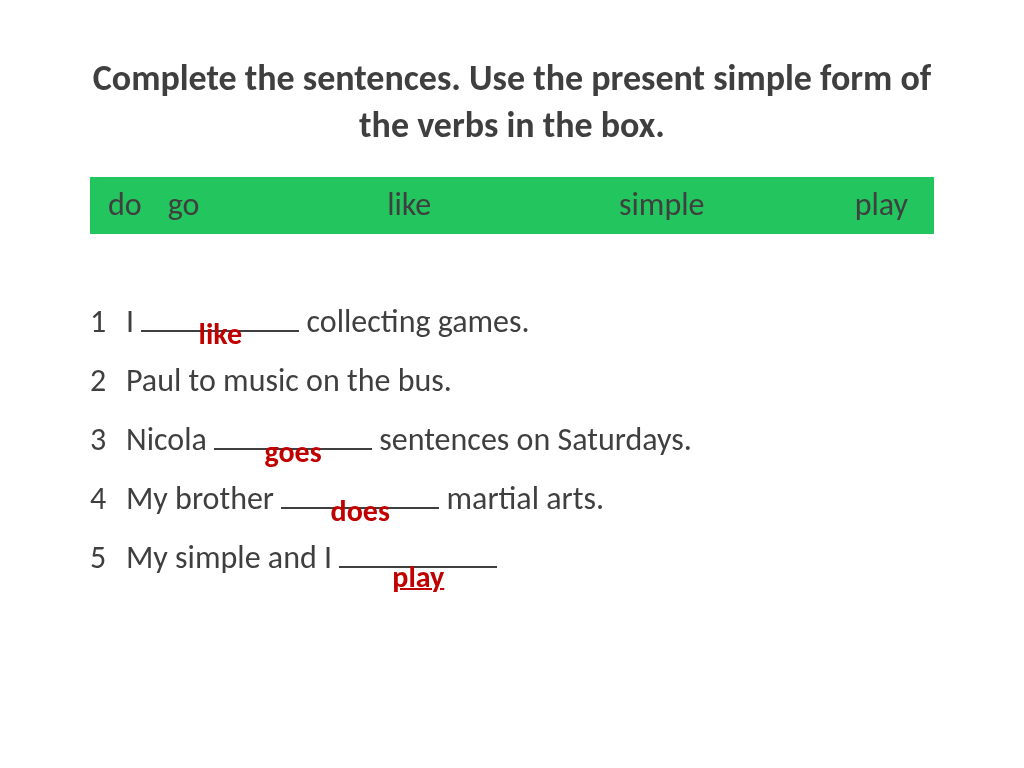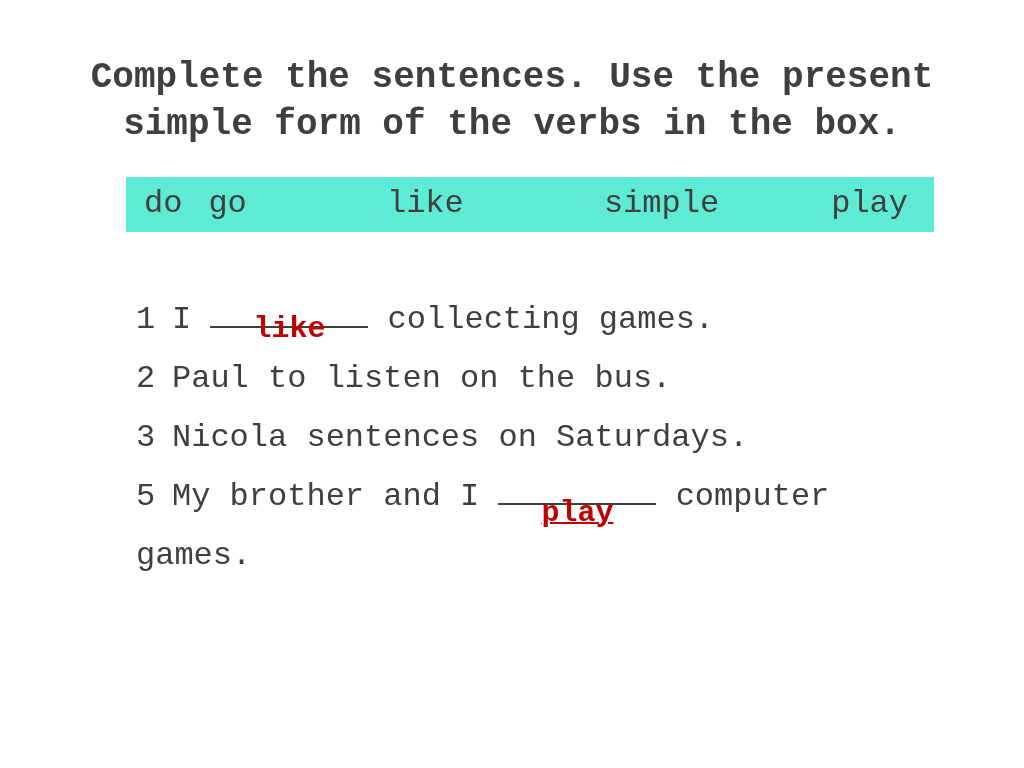"Complete the sentences. Use the" * { font-family: Liberation Mono, monospace -> none }
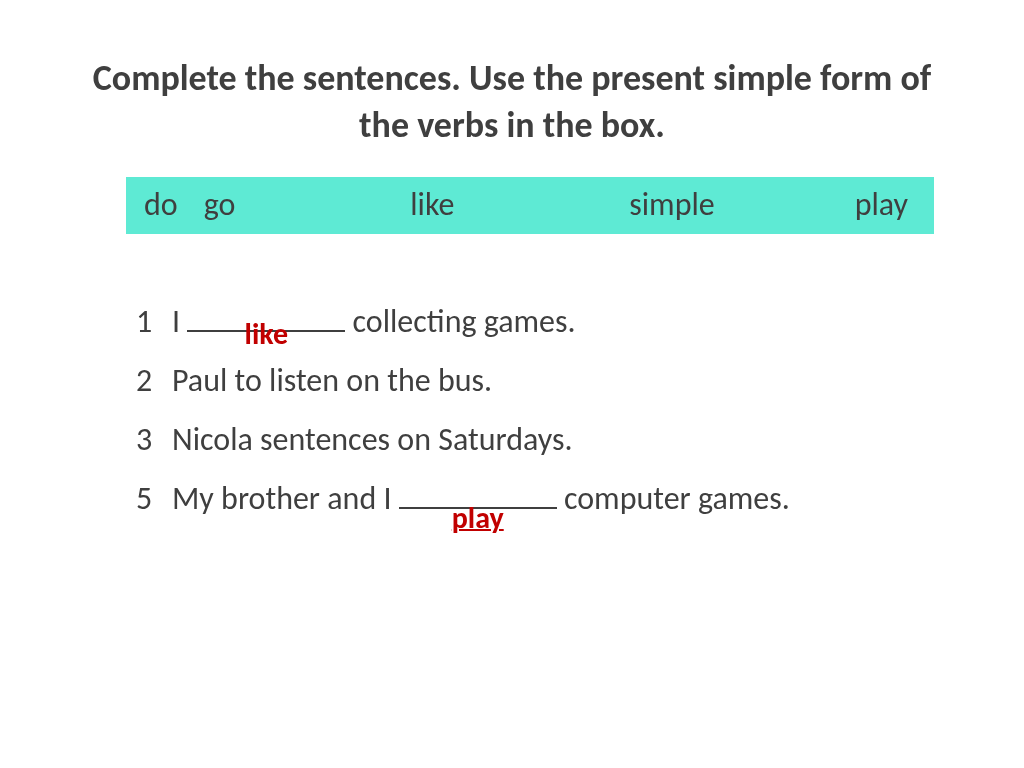"do" .verb-box { background: #5eead4 -> #22c55e; margin-left: 36px -> none }
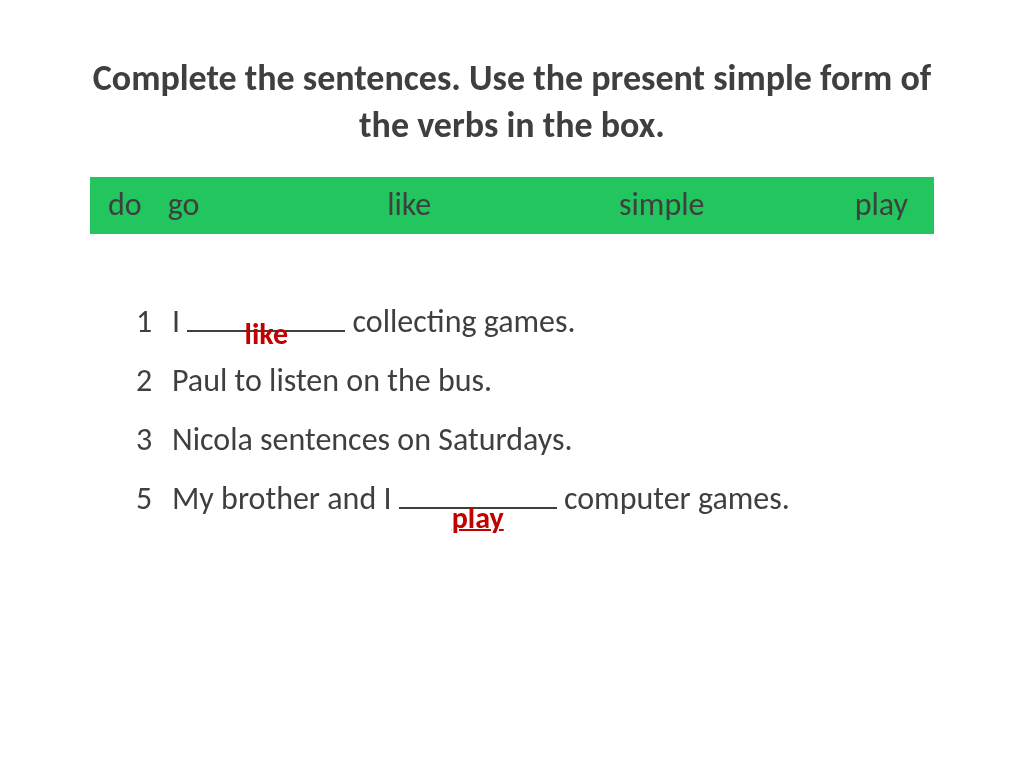"1 I" .sentences { margin-left: 46px -> none }
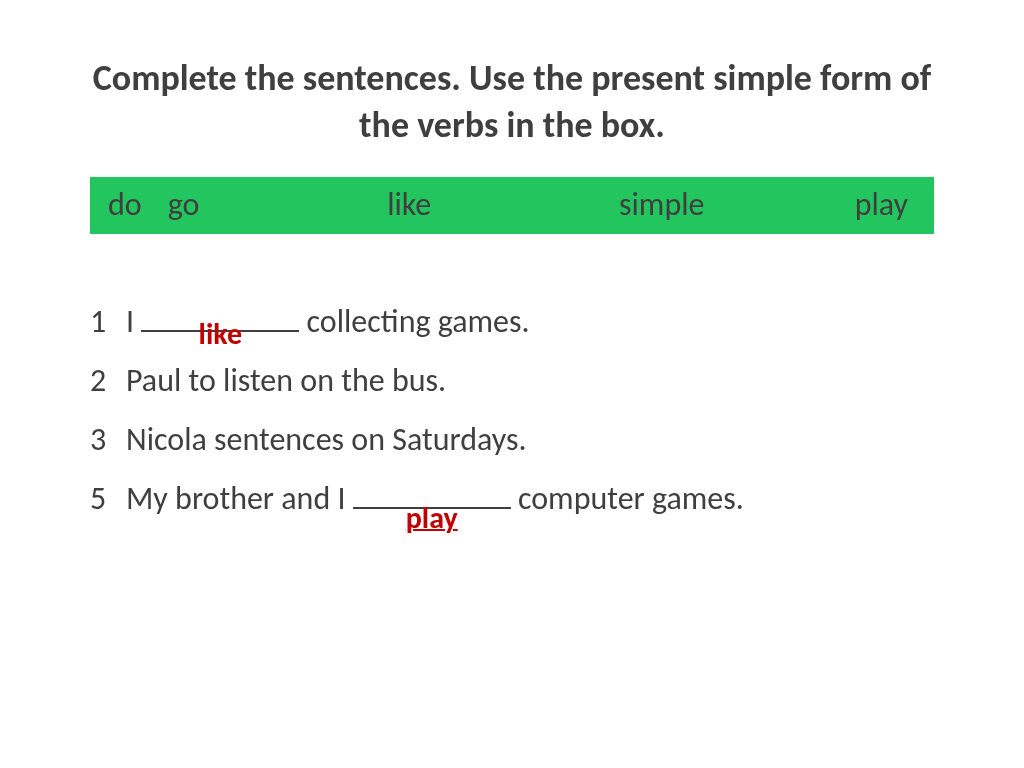"to listen on the bus." span { text: listen -> music }
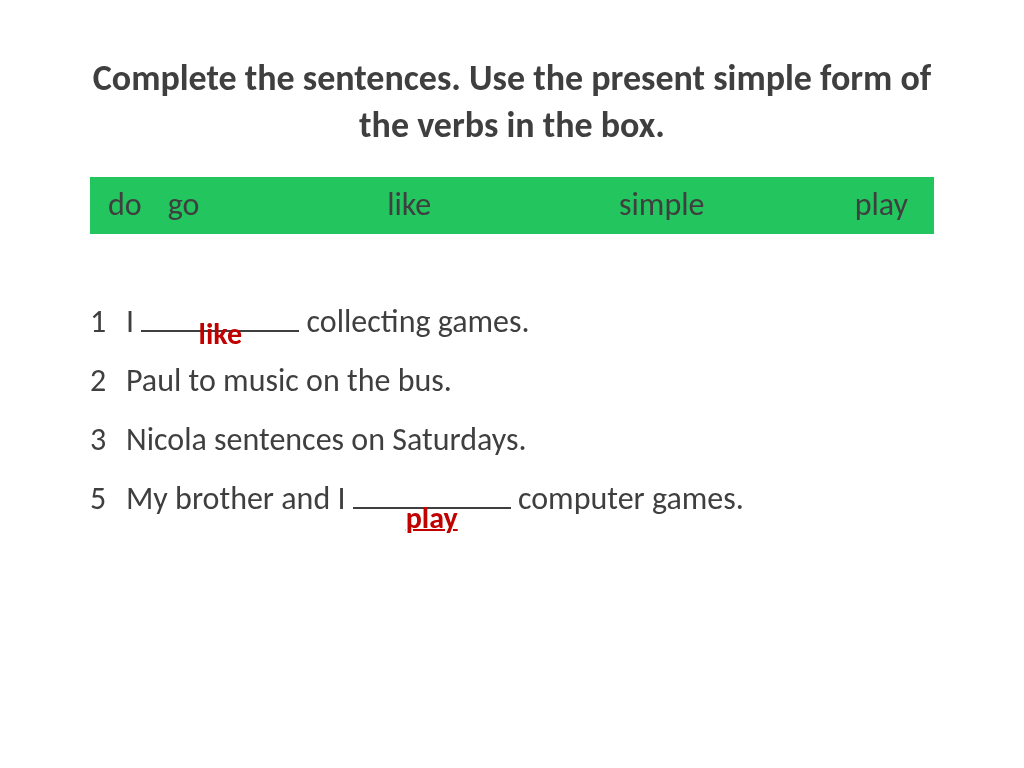"goes" span.blank { html: none -> <span><span>goes</span></span> }
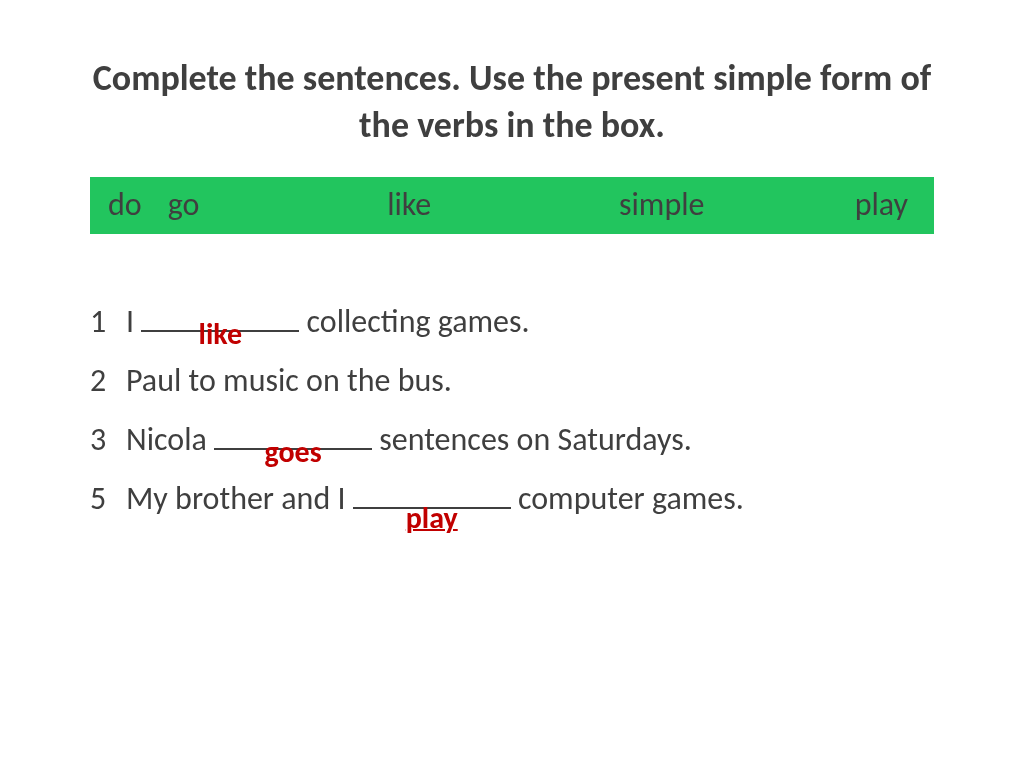"4 My brother" div.sentence { html: none -> <div> <span>4</span><span>My brother </span><span><span>does</span></span><span> martial arts.</span> </div> }
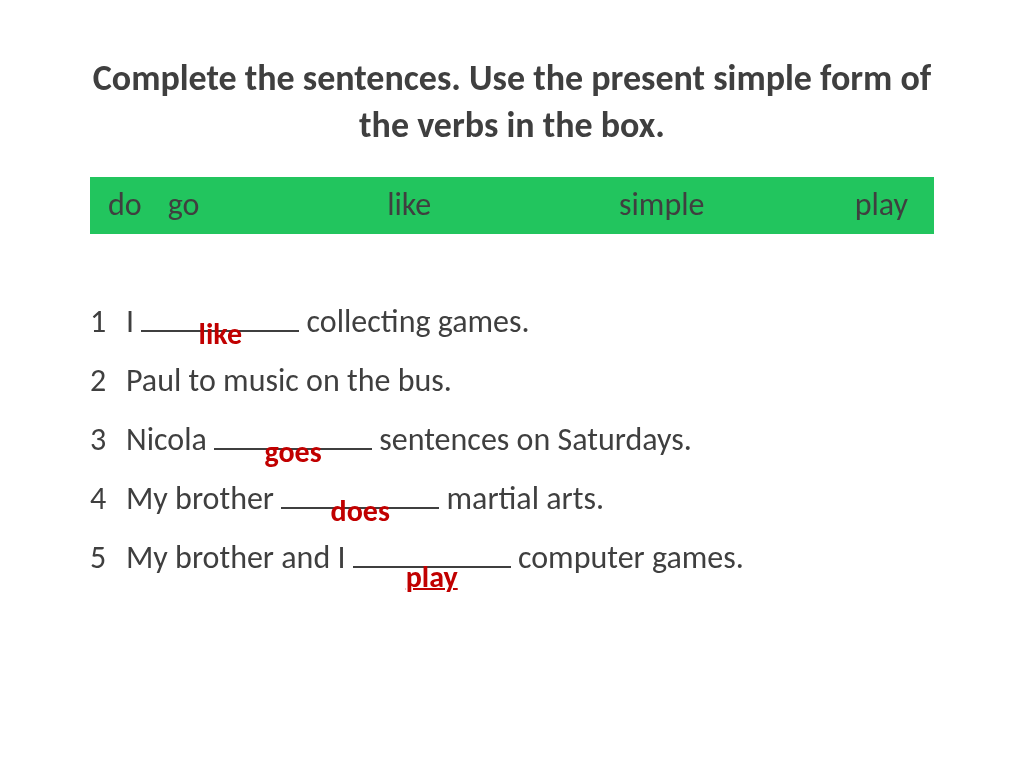"My brother and I" span { text: brother -> simple }
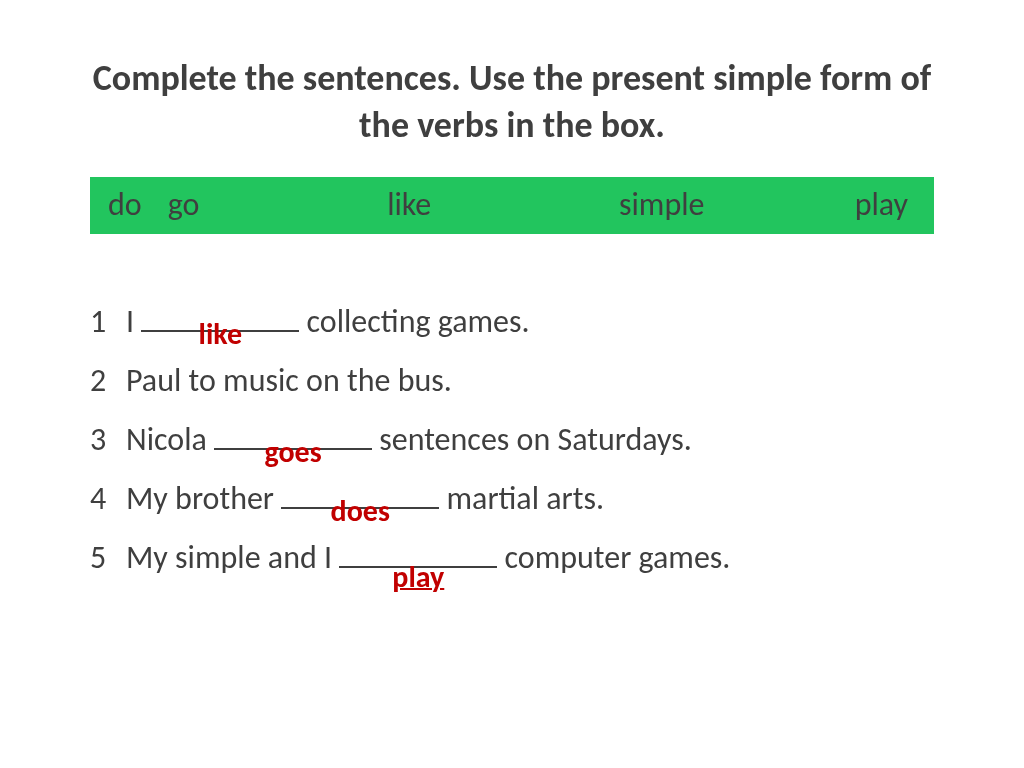"computer games." span { html: <span> computer games.</span> -> none }
